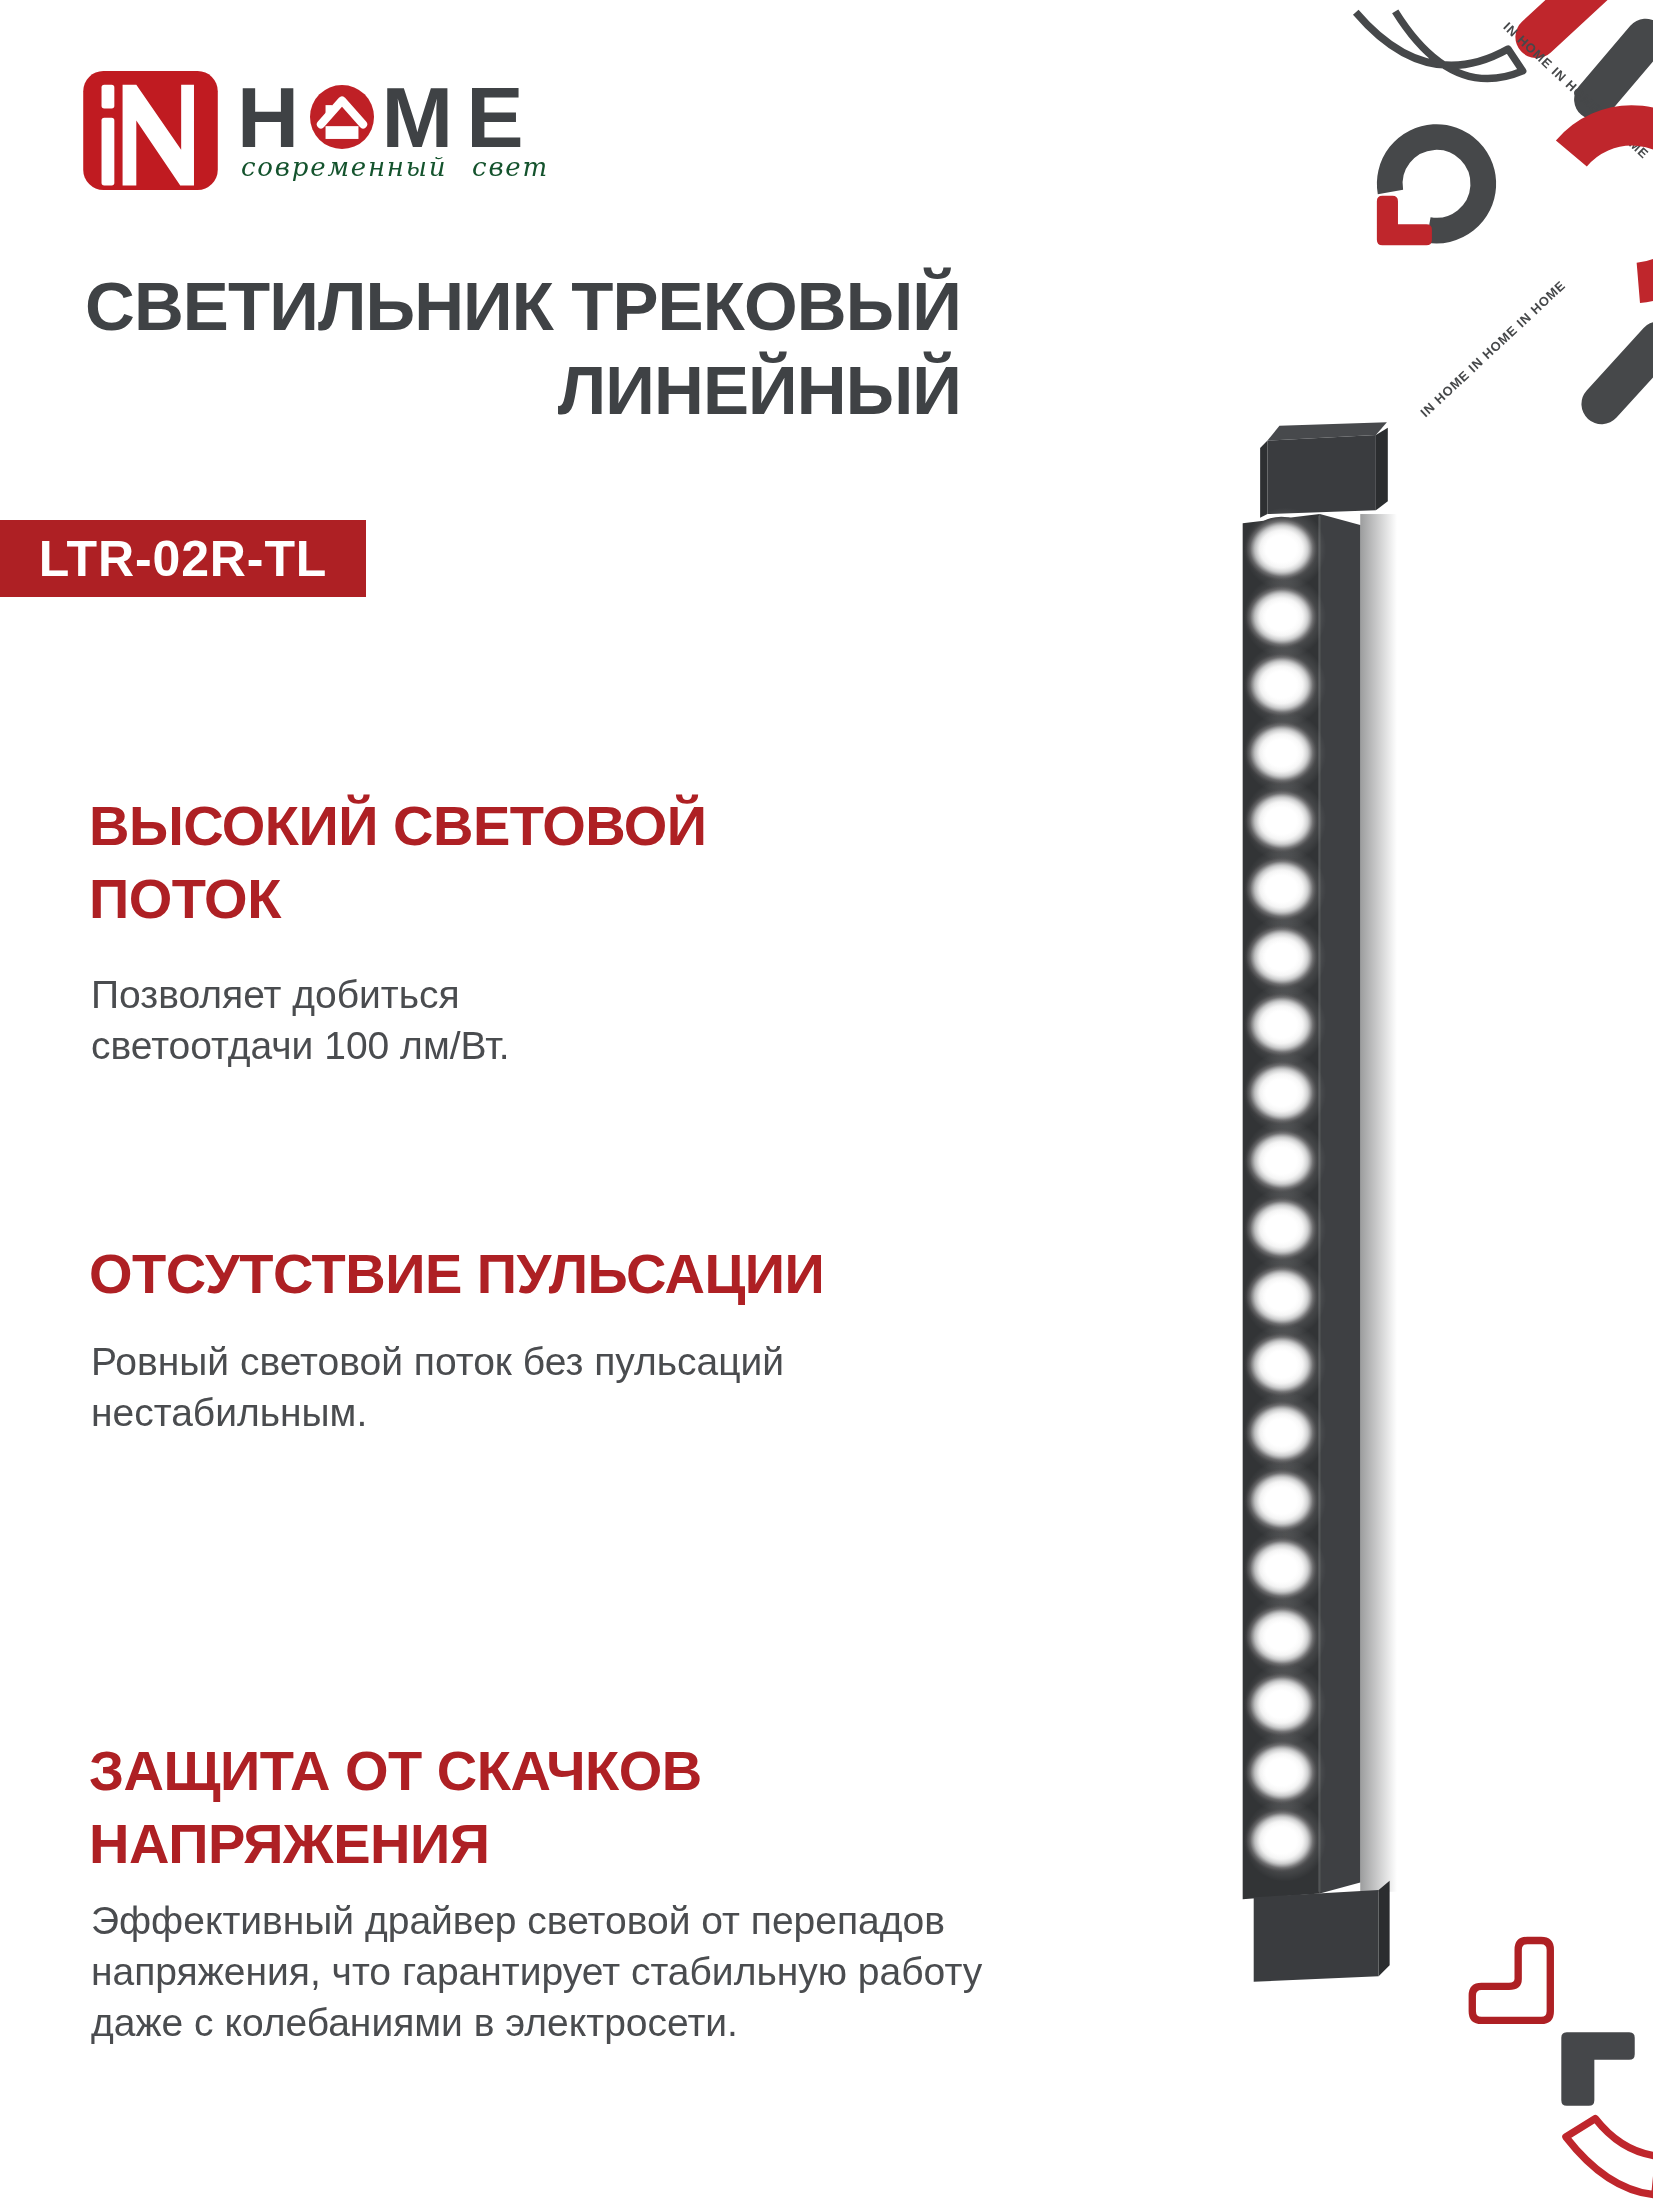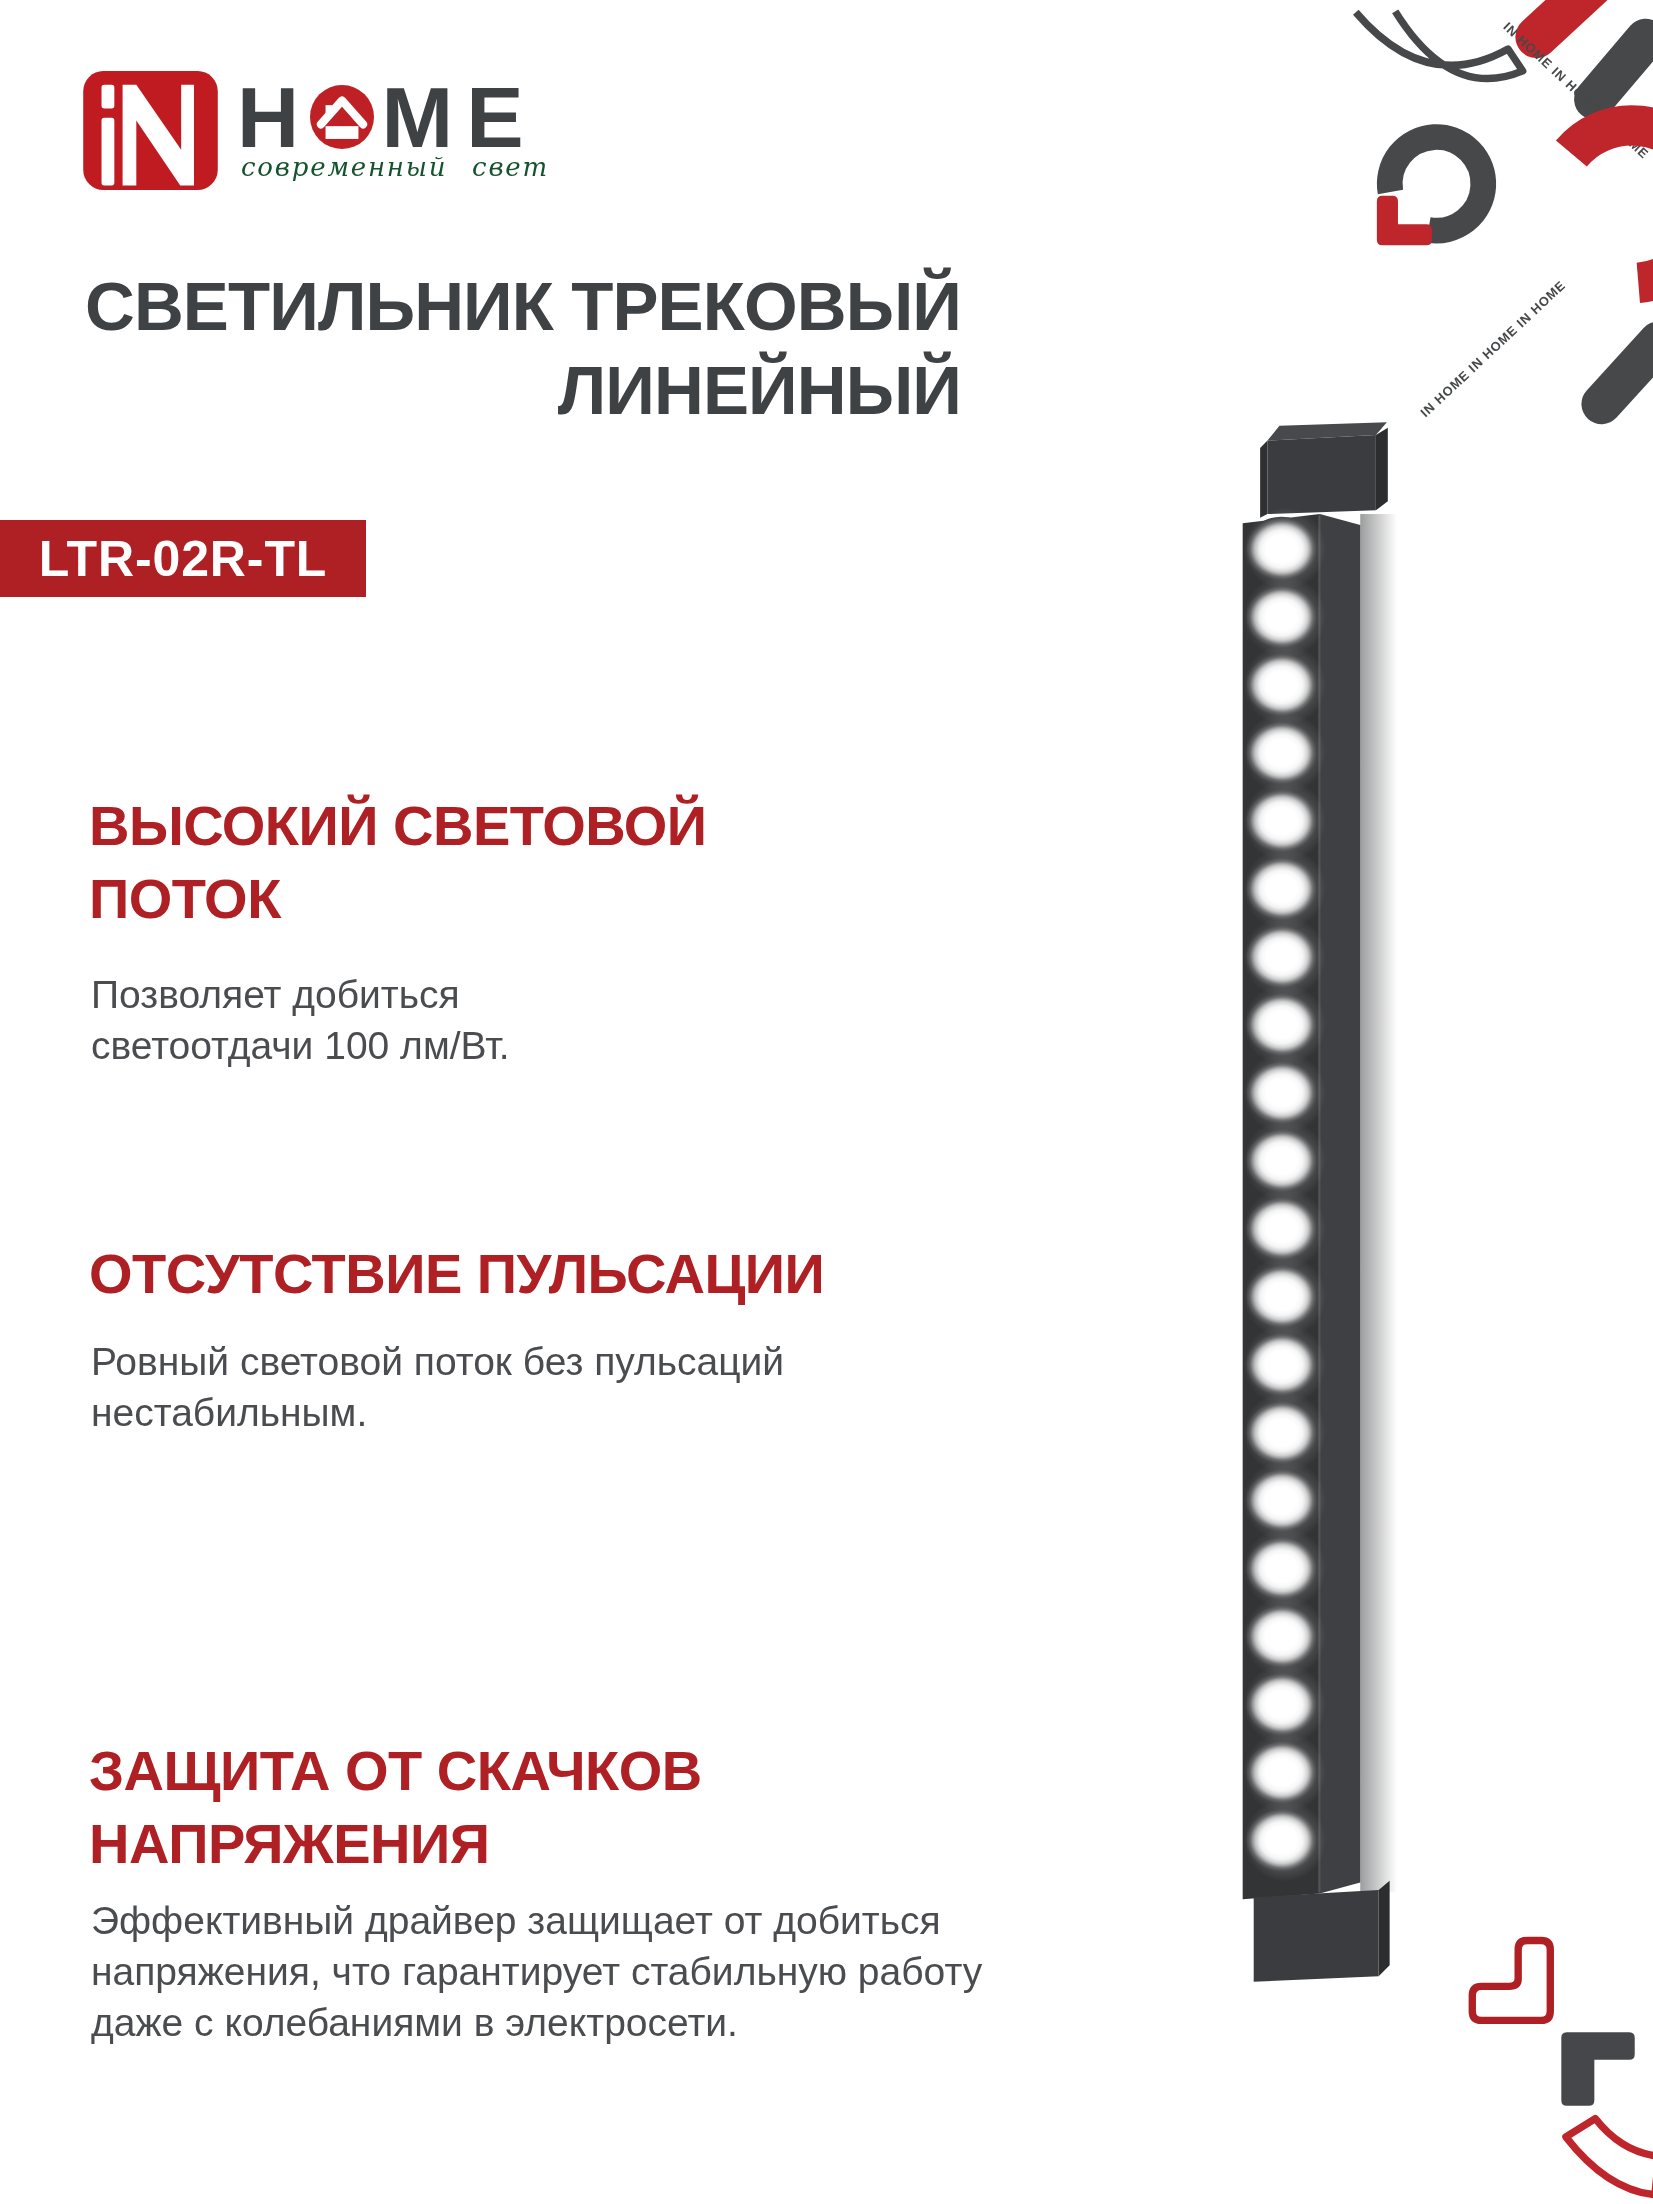"Эффективный драйвер защищает от добиться" span { text: защищает от добиться -> световой от перепадов }
